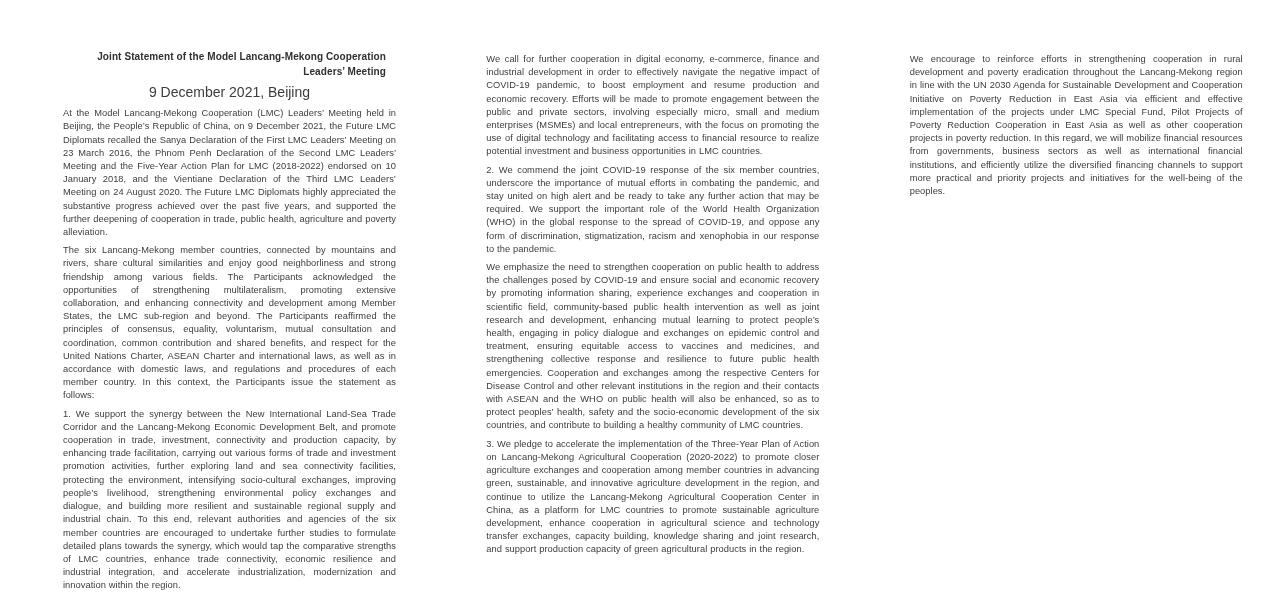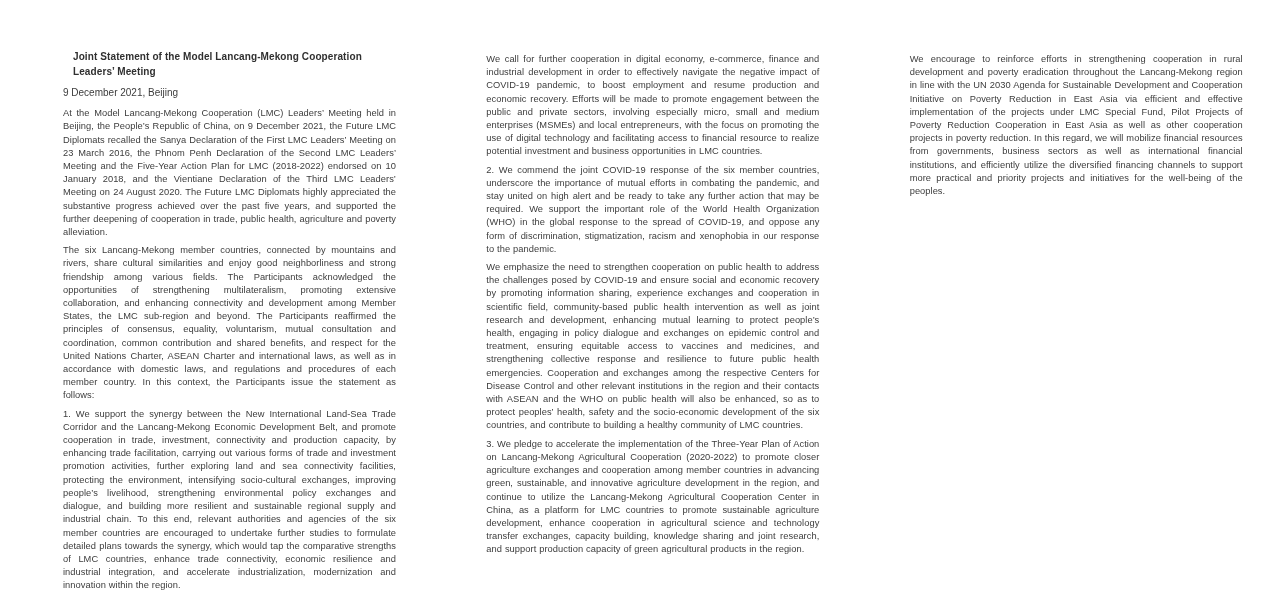"Joint Statement of the Model" .doc-title { text-align: left -> right }
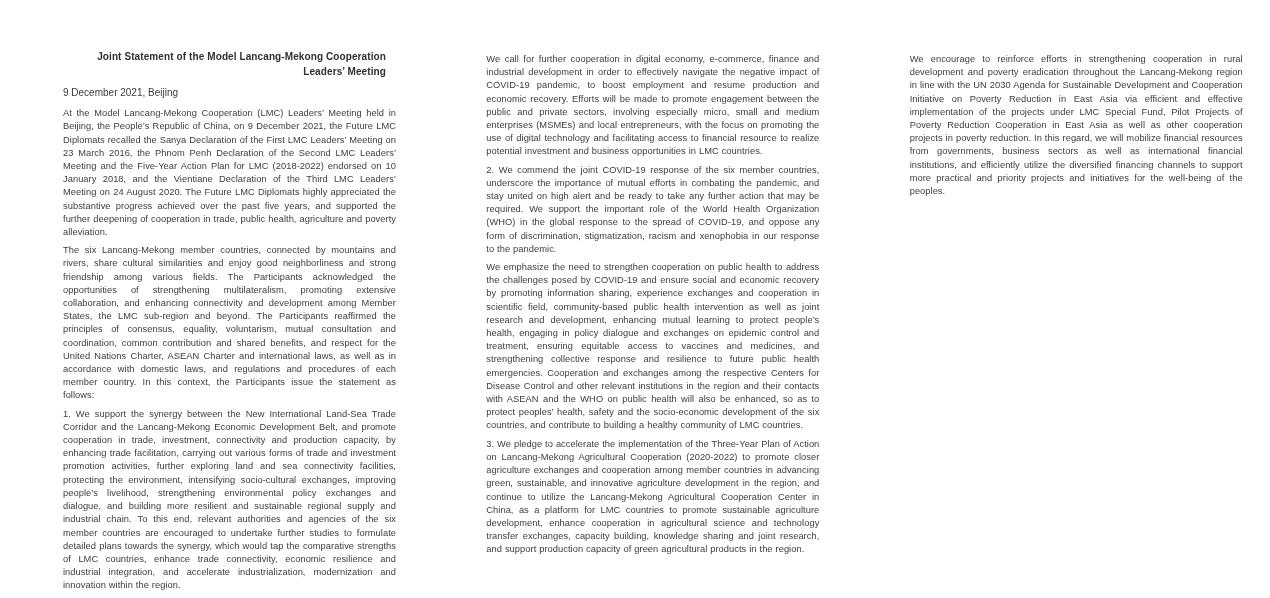"9 December 2021, Beijing" .dateline { font-size: 10px -> 14px; text-align: none -> center }
